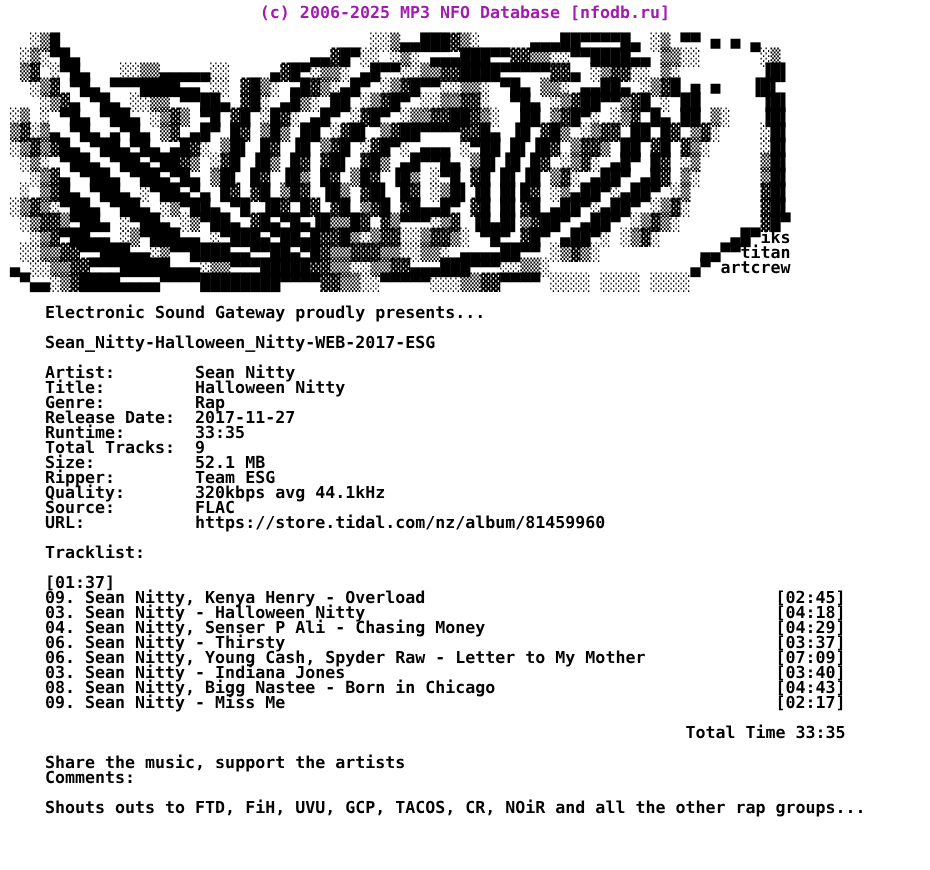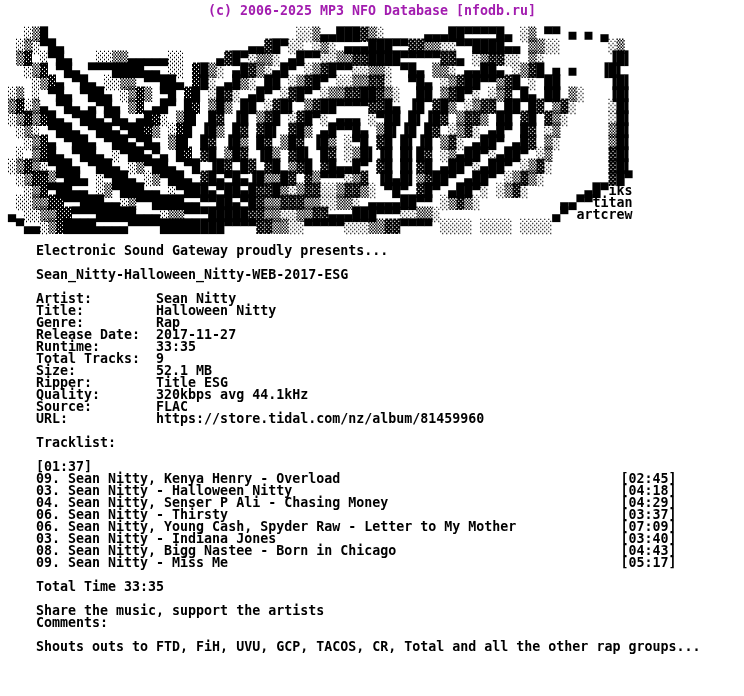"Title ESG" span { text: Title -> Team }
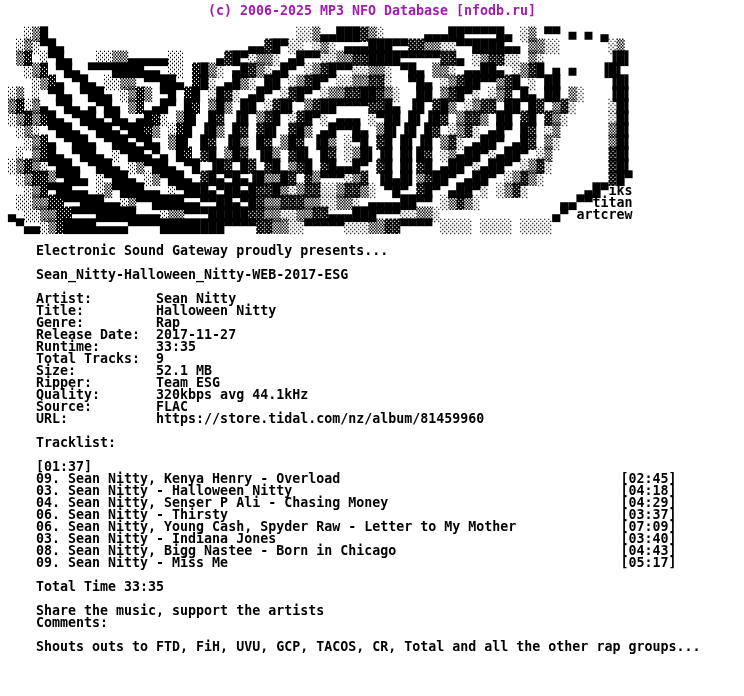"[05:17]" span { text: 05:17 -> 02:17 }
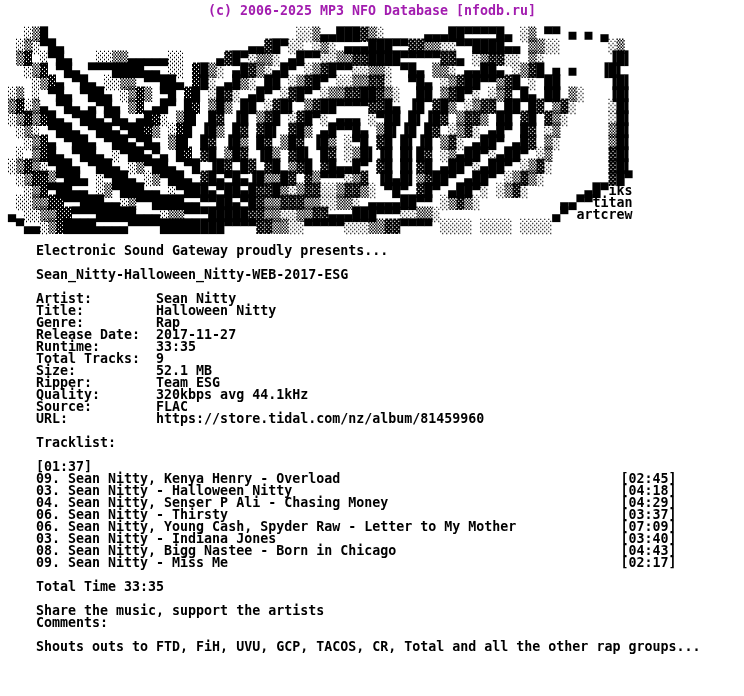"Total Time 33:35" .right80 { text-align: left -> right }
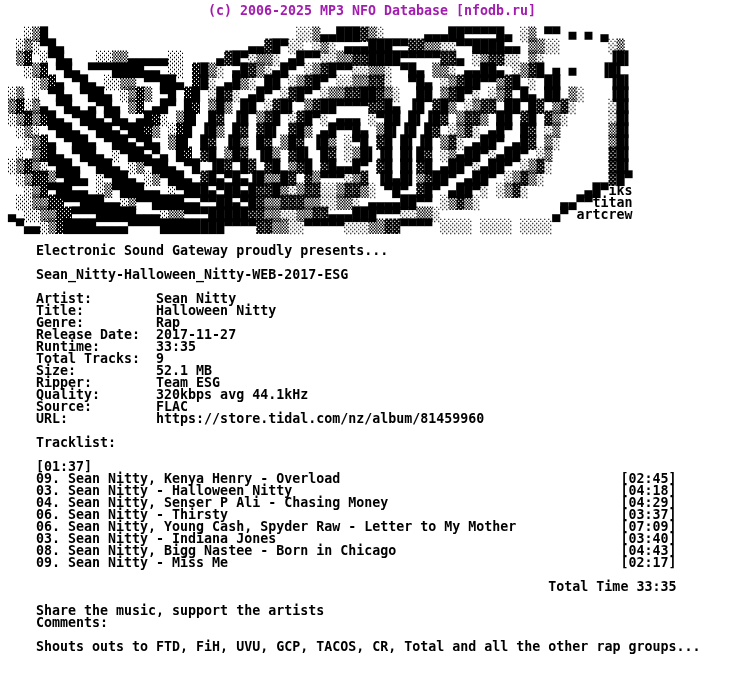"Shouts outs to FTD, FiH," div.line { text: Total -> NOiR }
